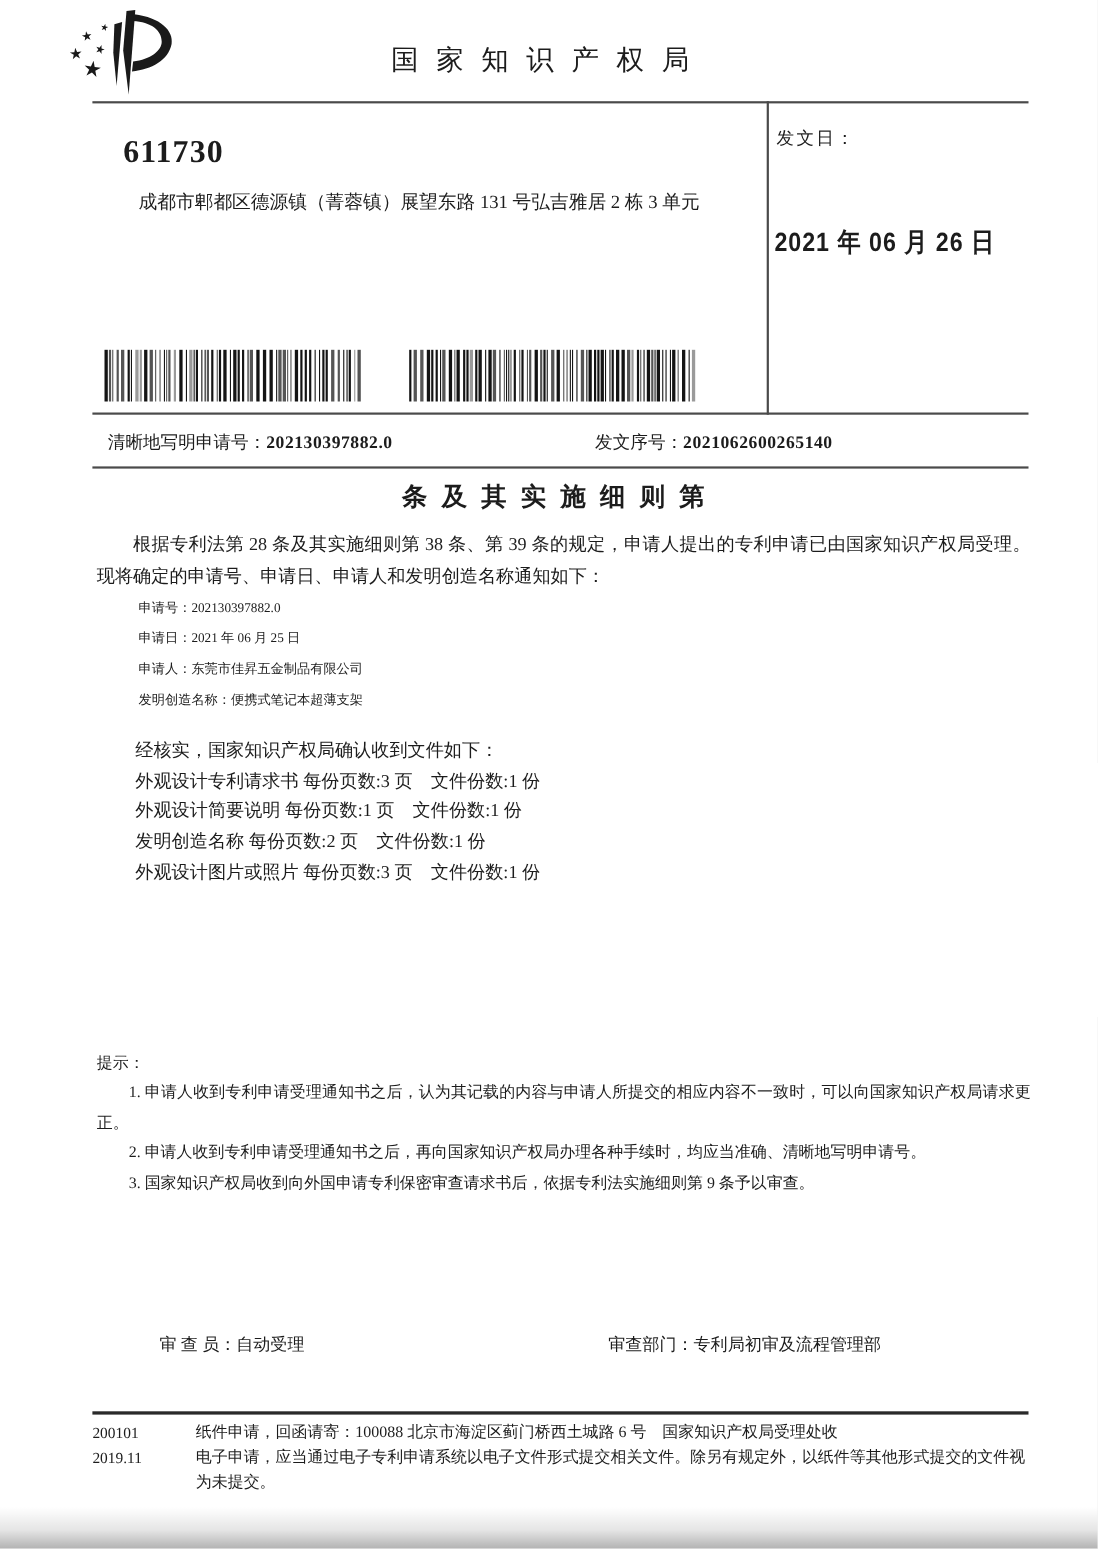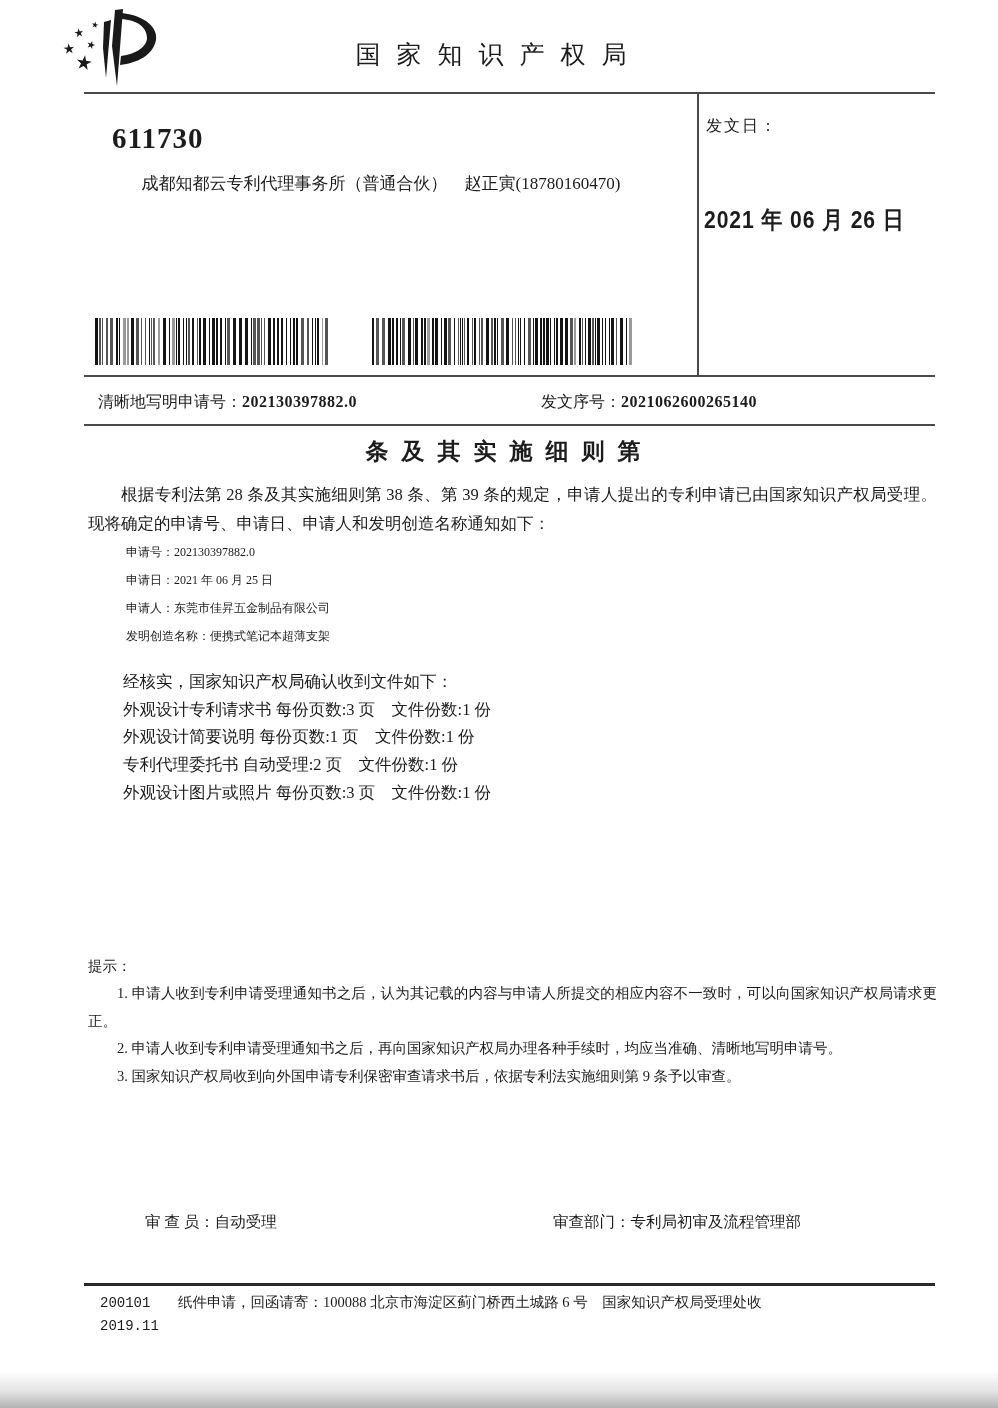"成都市郫都区德源镇（菁蓉镇）展望东路 131 号弘吉雅居 2 栋" div { html: none -> <div>成都市郫都区德源镇（菁蓉镇）展望东路 131 号弘吉雅居 2 栋 3 单元</div> }
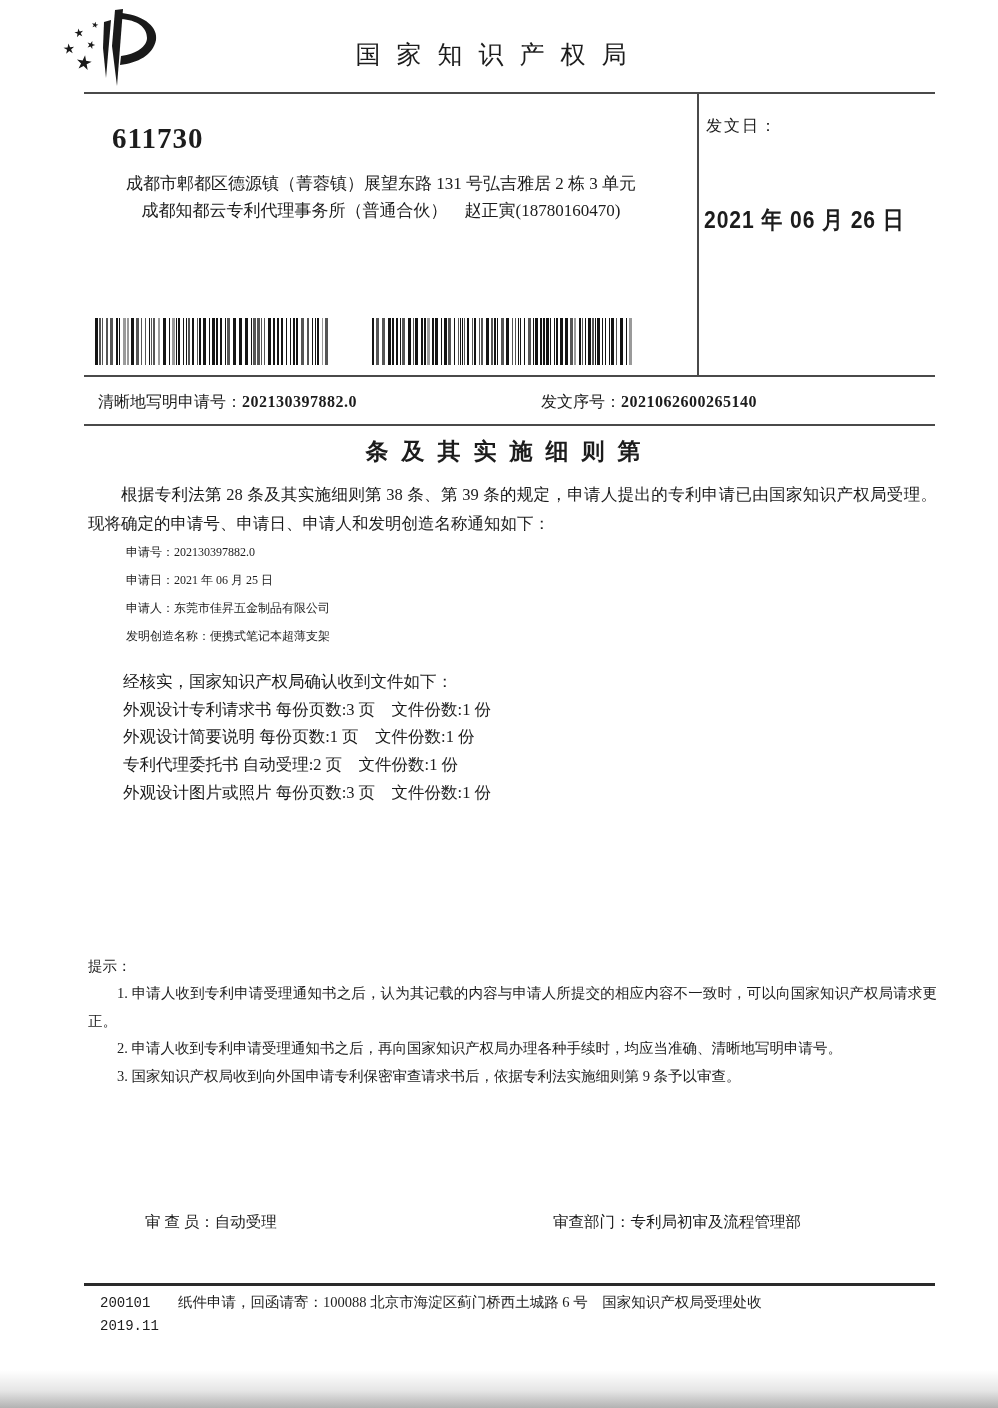"成都知都云专利代理事务所（普通合伙） 赵正寅(18780160470)" div { html: <div>成都知都云专利代理事务所（普通合伙） 赵正寅(18780160470)</div> -> none }
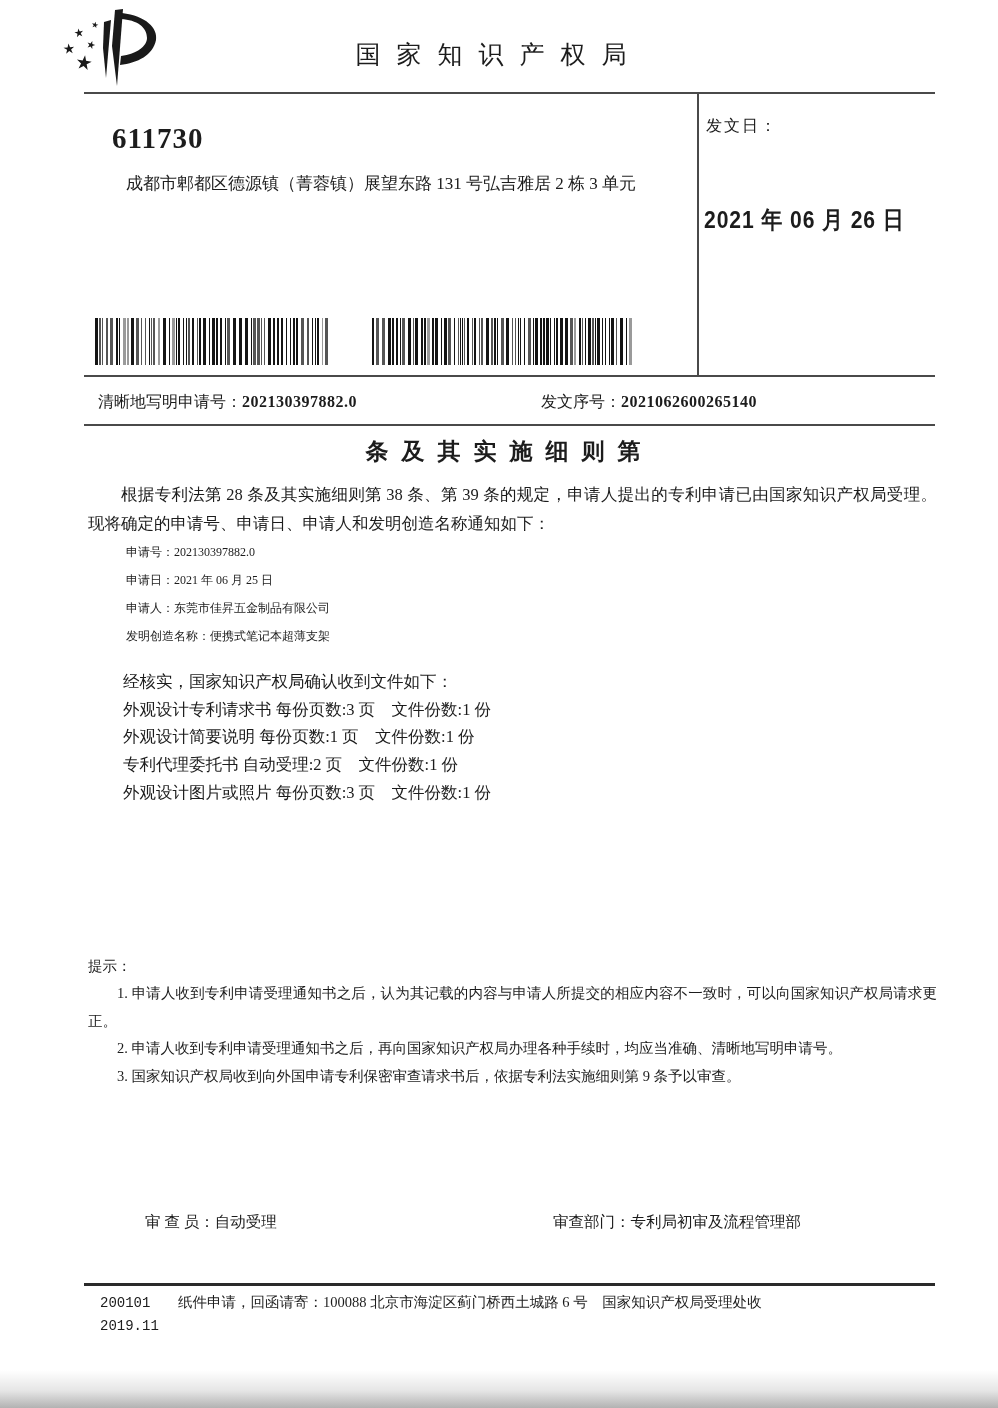"专利代理委托书 自动受理:2 页 文件份数:1 份" div { text: 专利代理委托书 自动受理:2 -> 发明创造名称 每份页数:2 }
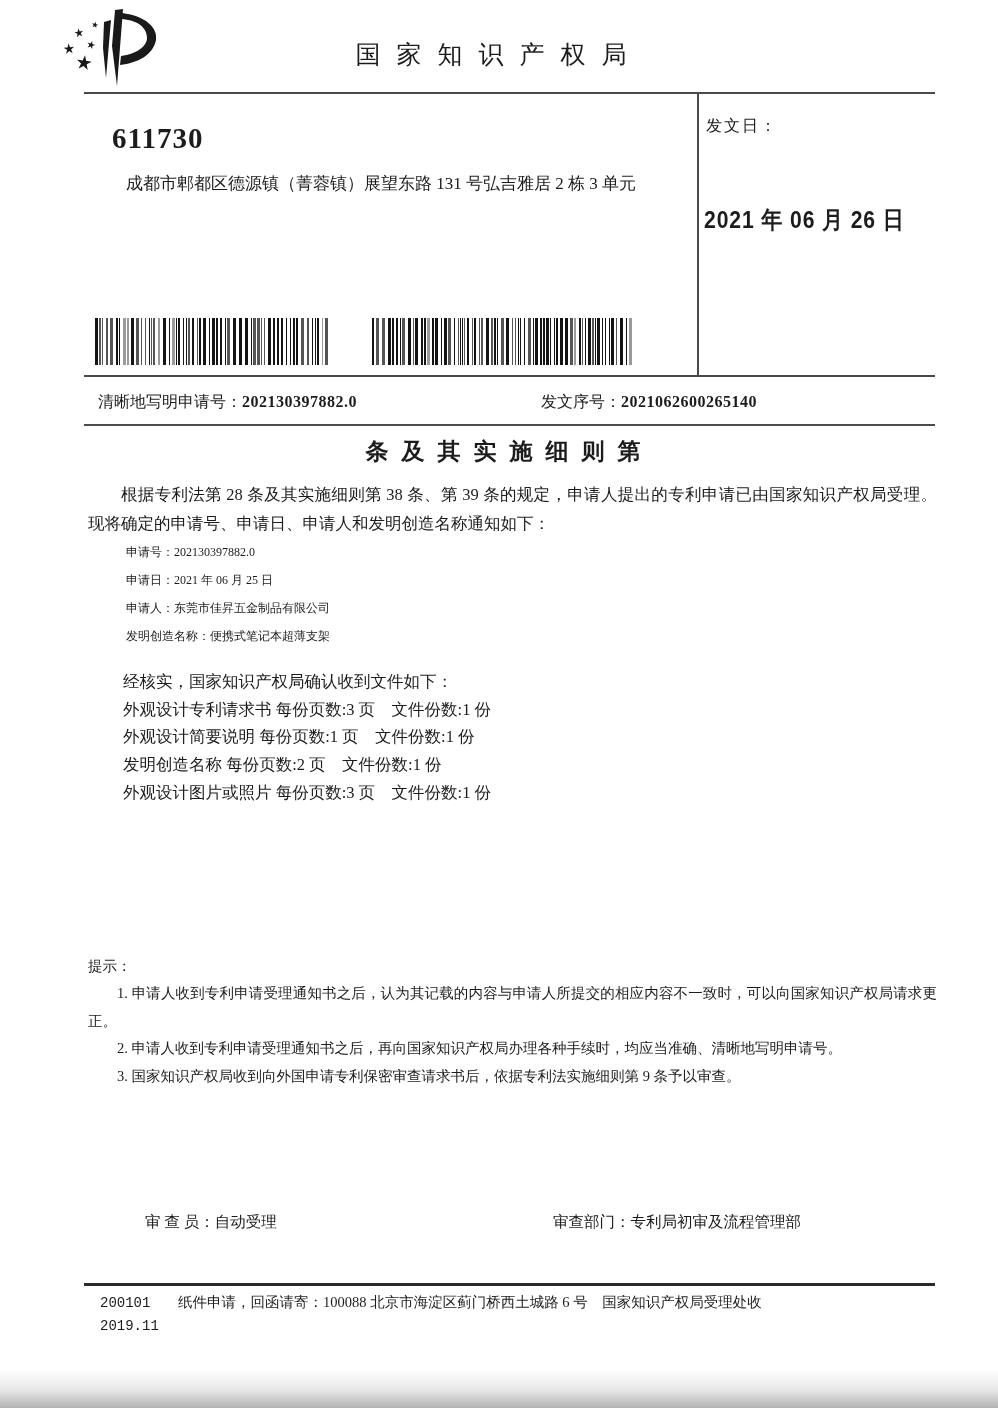"200101" .footer-codes { font-family: Liberation Mono, monospace -> Liberation Serif, serif; left: 100px -> 84px }
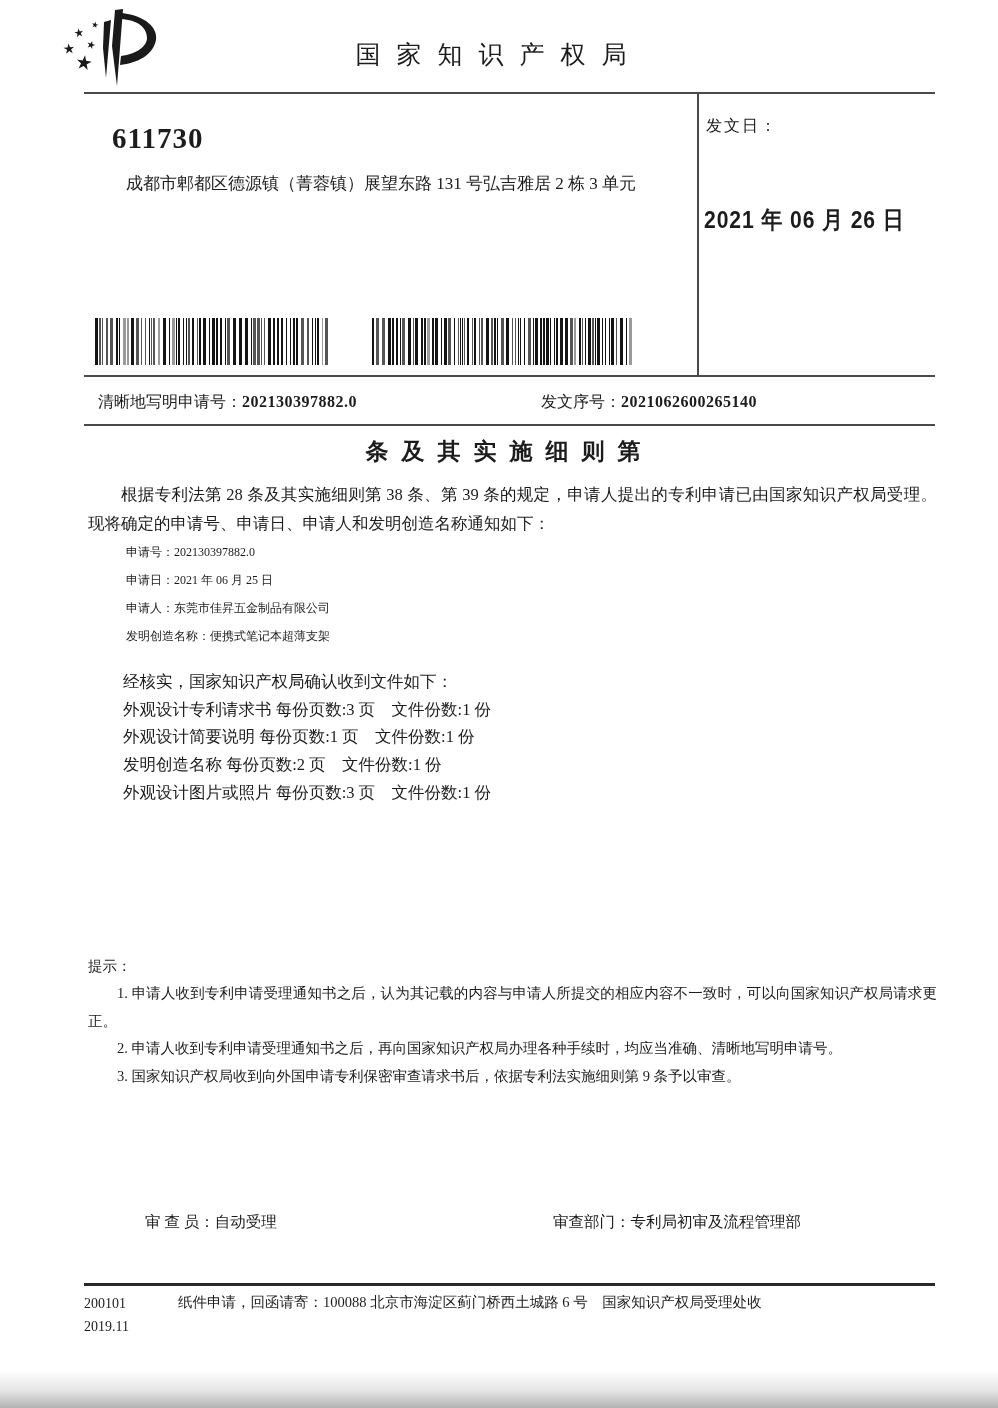"电子申请，应当通过电子专利申请系统以电子文件形式提交相关文件。除另有规定外，以纸" p { html: none -> <p>电子申请，应当通过电子专利申请系统以电子文件形式提交相关文件。除另有规定外，以纸件等其他形式提交的文件视为未提交。</p> }
